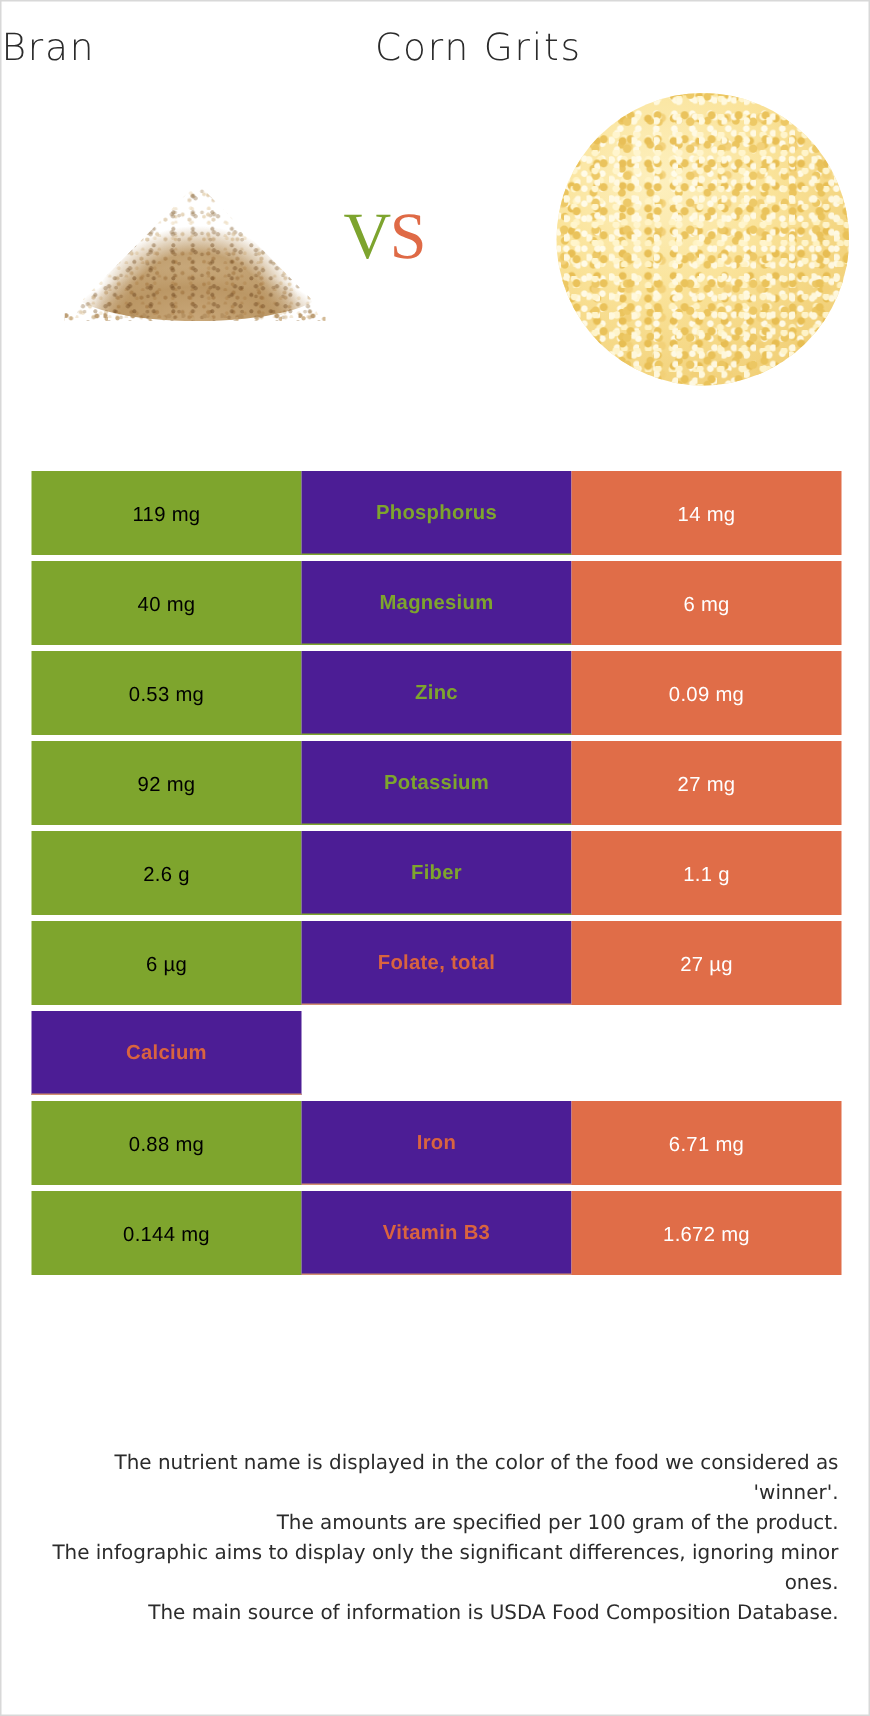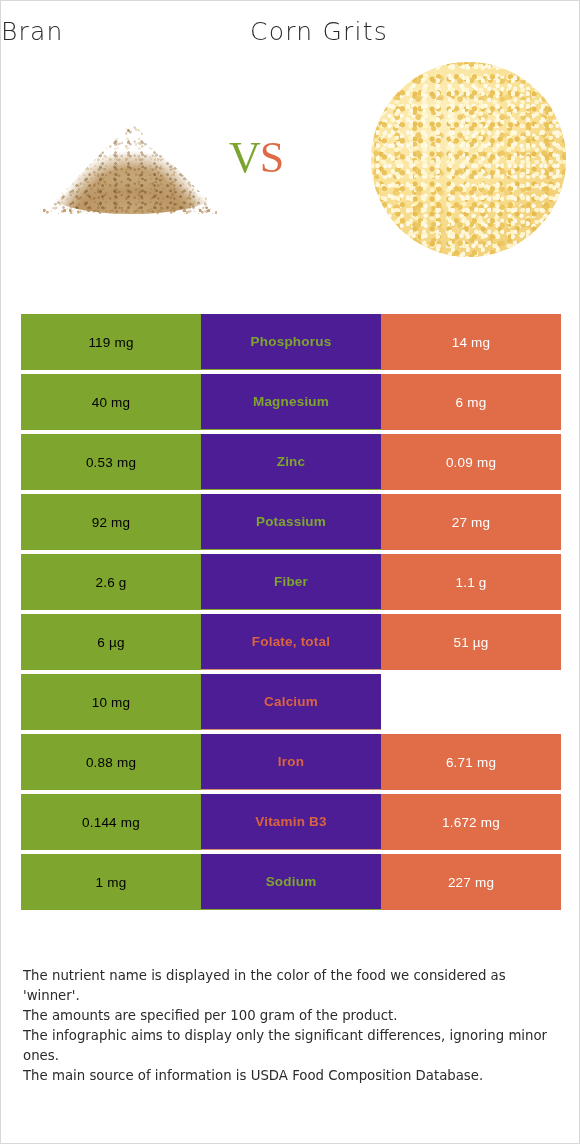"51 µg" div.cell { text: 51 -> 27 }
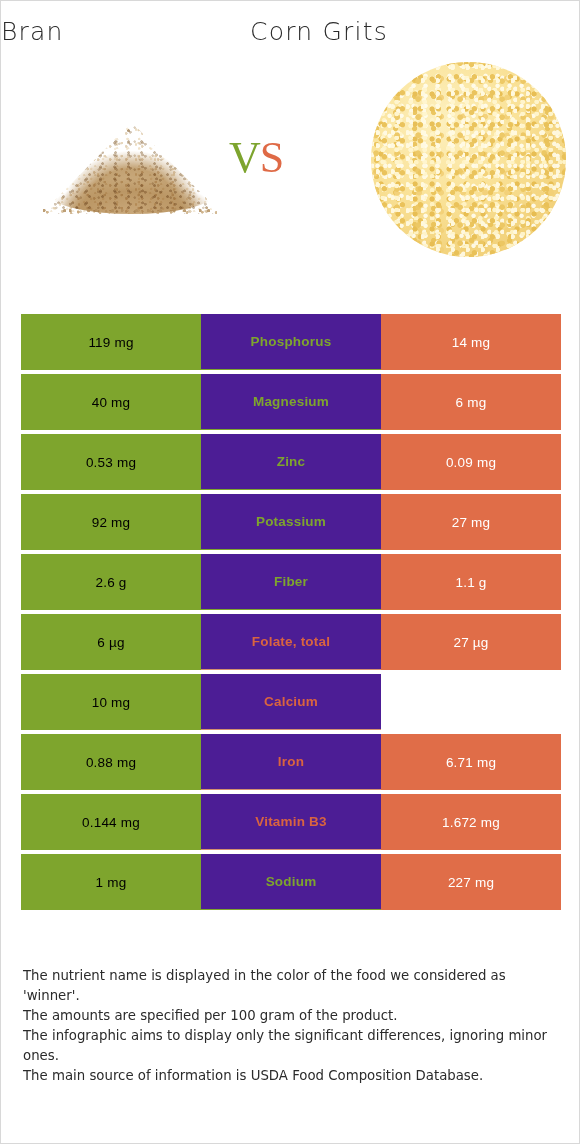"10 mg" div.cell { html: <div>10 mg</div> -> none }
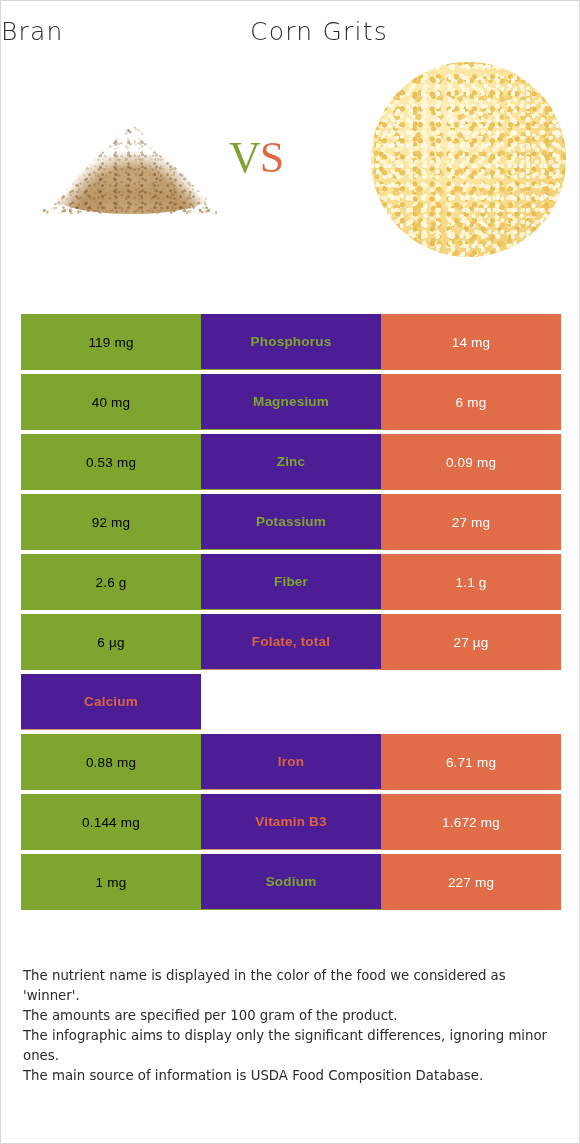"1 mg" div.row { html: <div> <div>1 mg</div> <div>Sodium</div> <div>227 mg</div> </div> -> none }
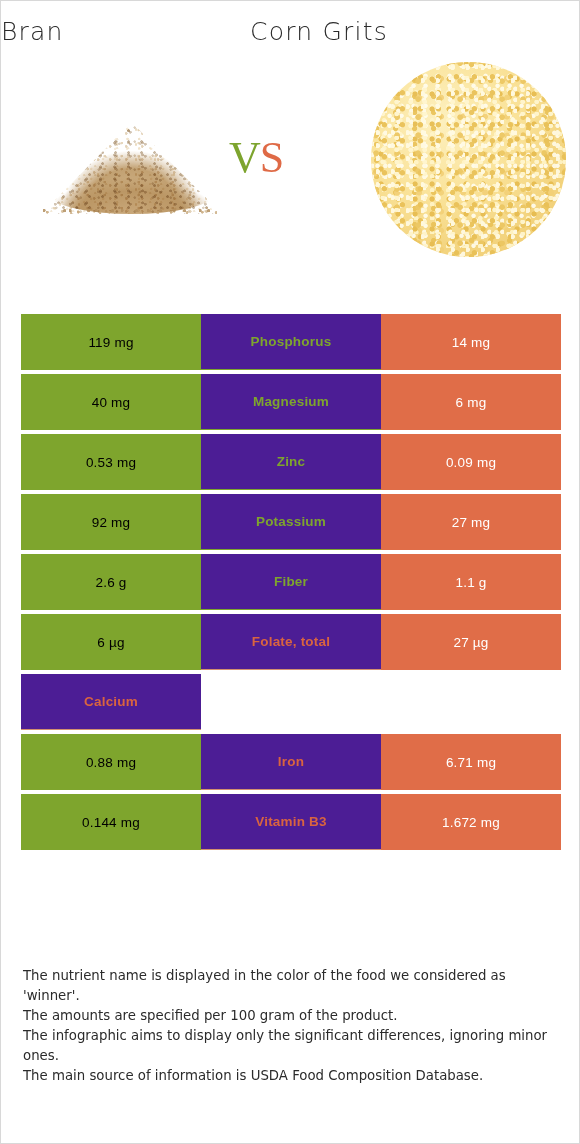"The nutrient name is displayed" .footer { text-align: left -> right }
